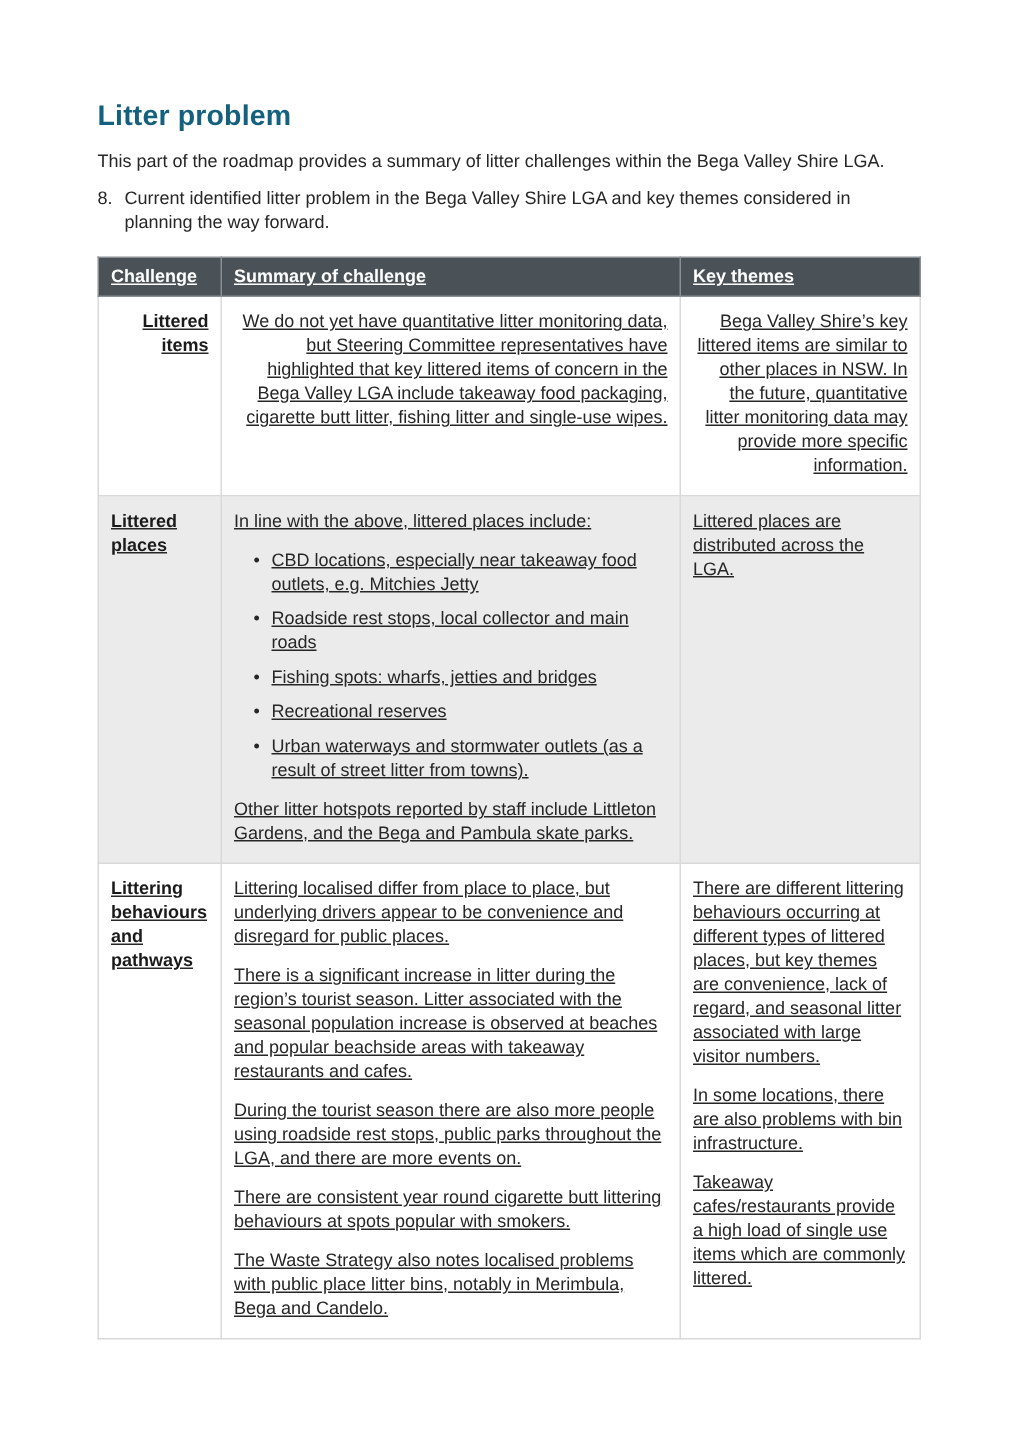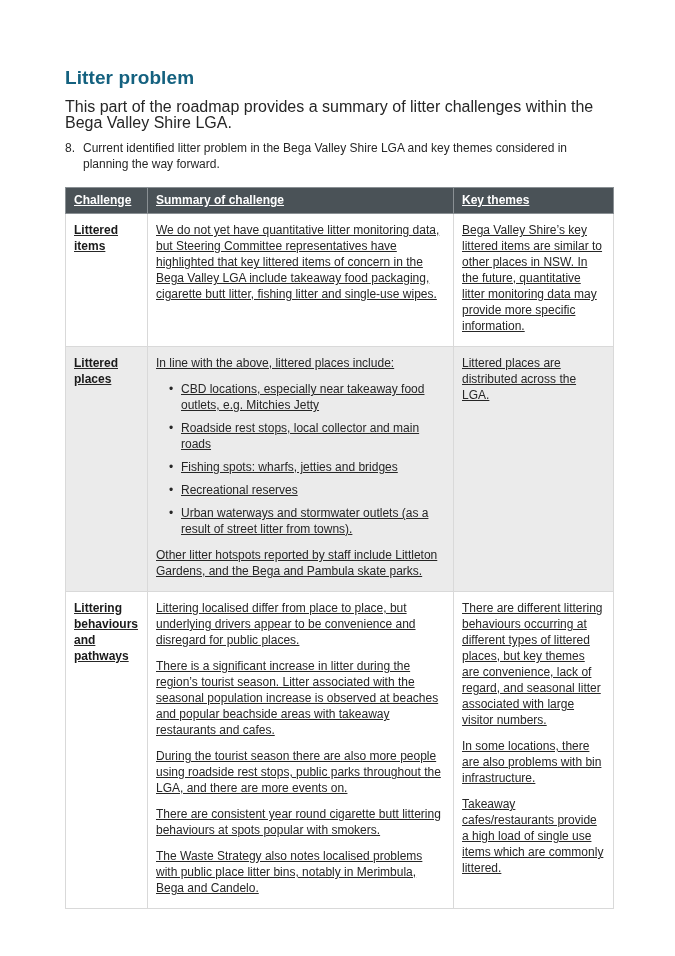"This part of the roadmap" .intro { font-size: 16px -> 12px }
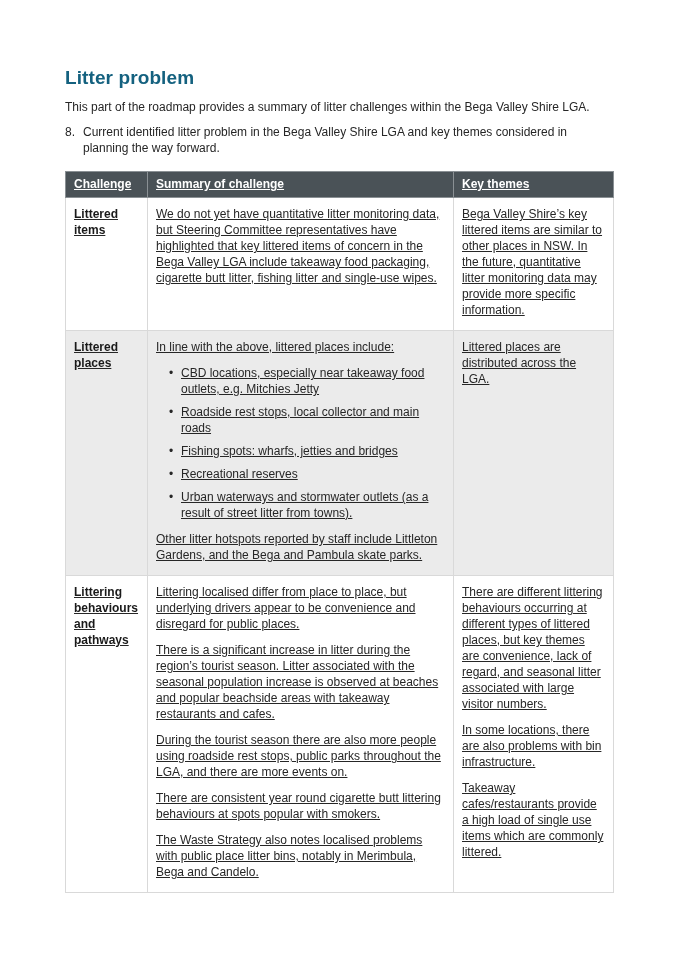"Littered items" .row-0 td { text-align: none -> right }
